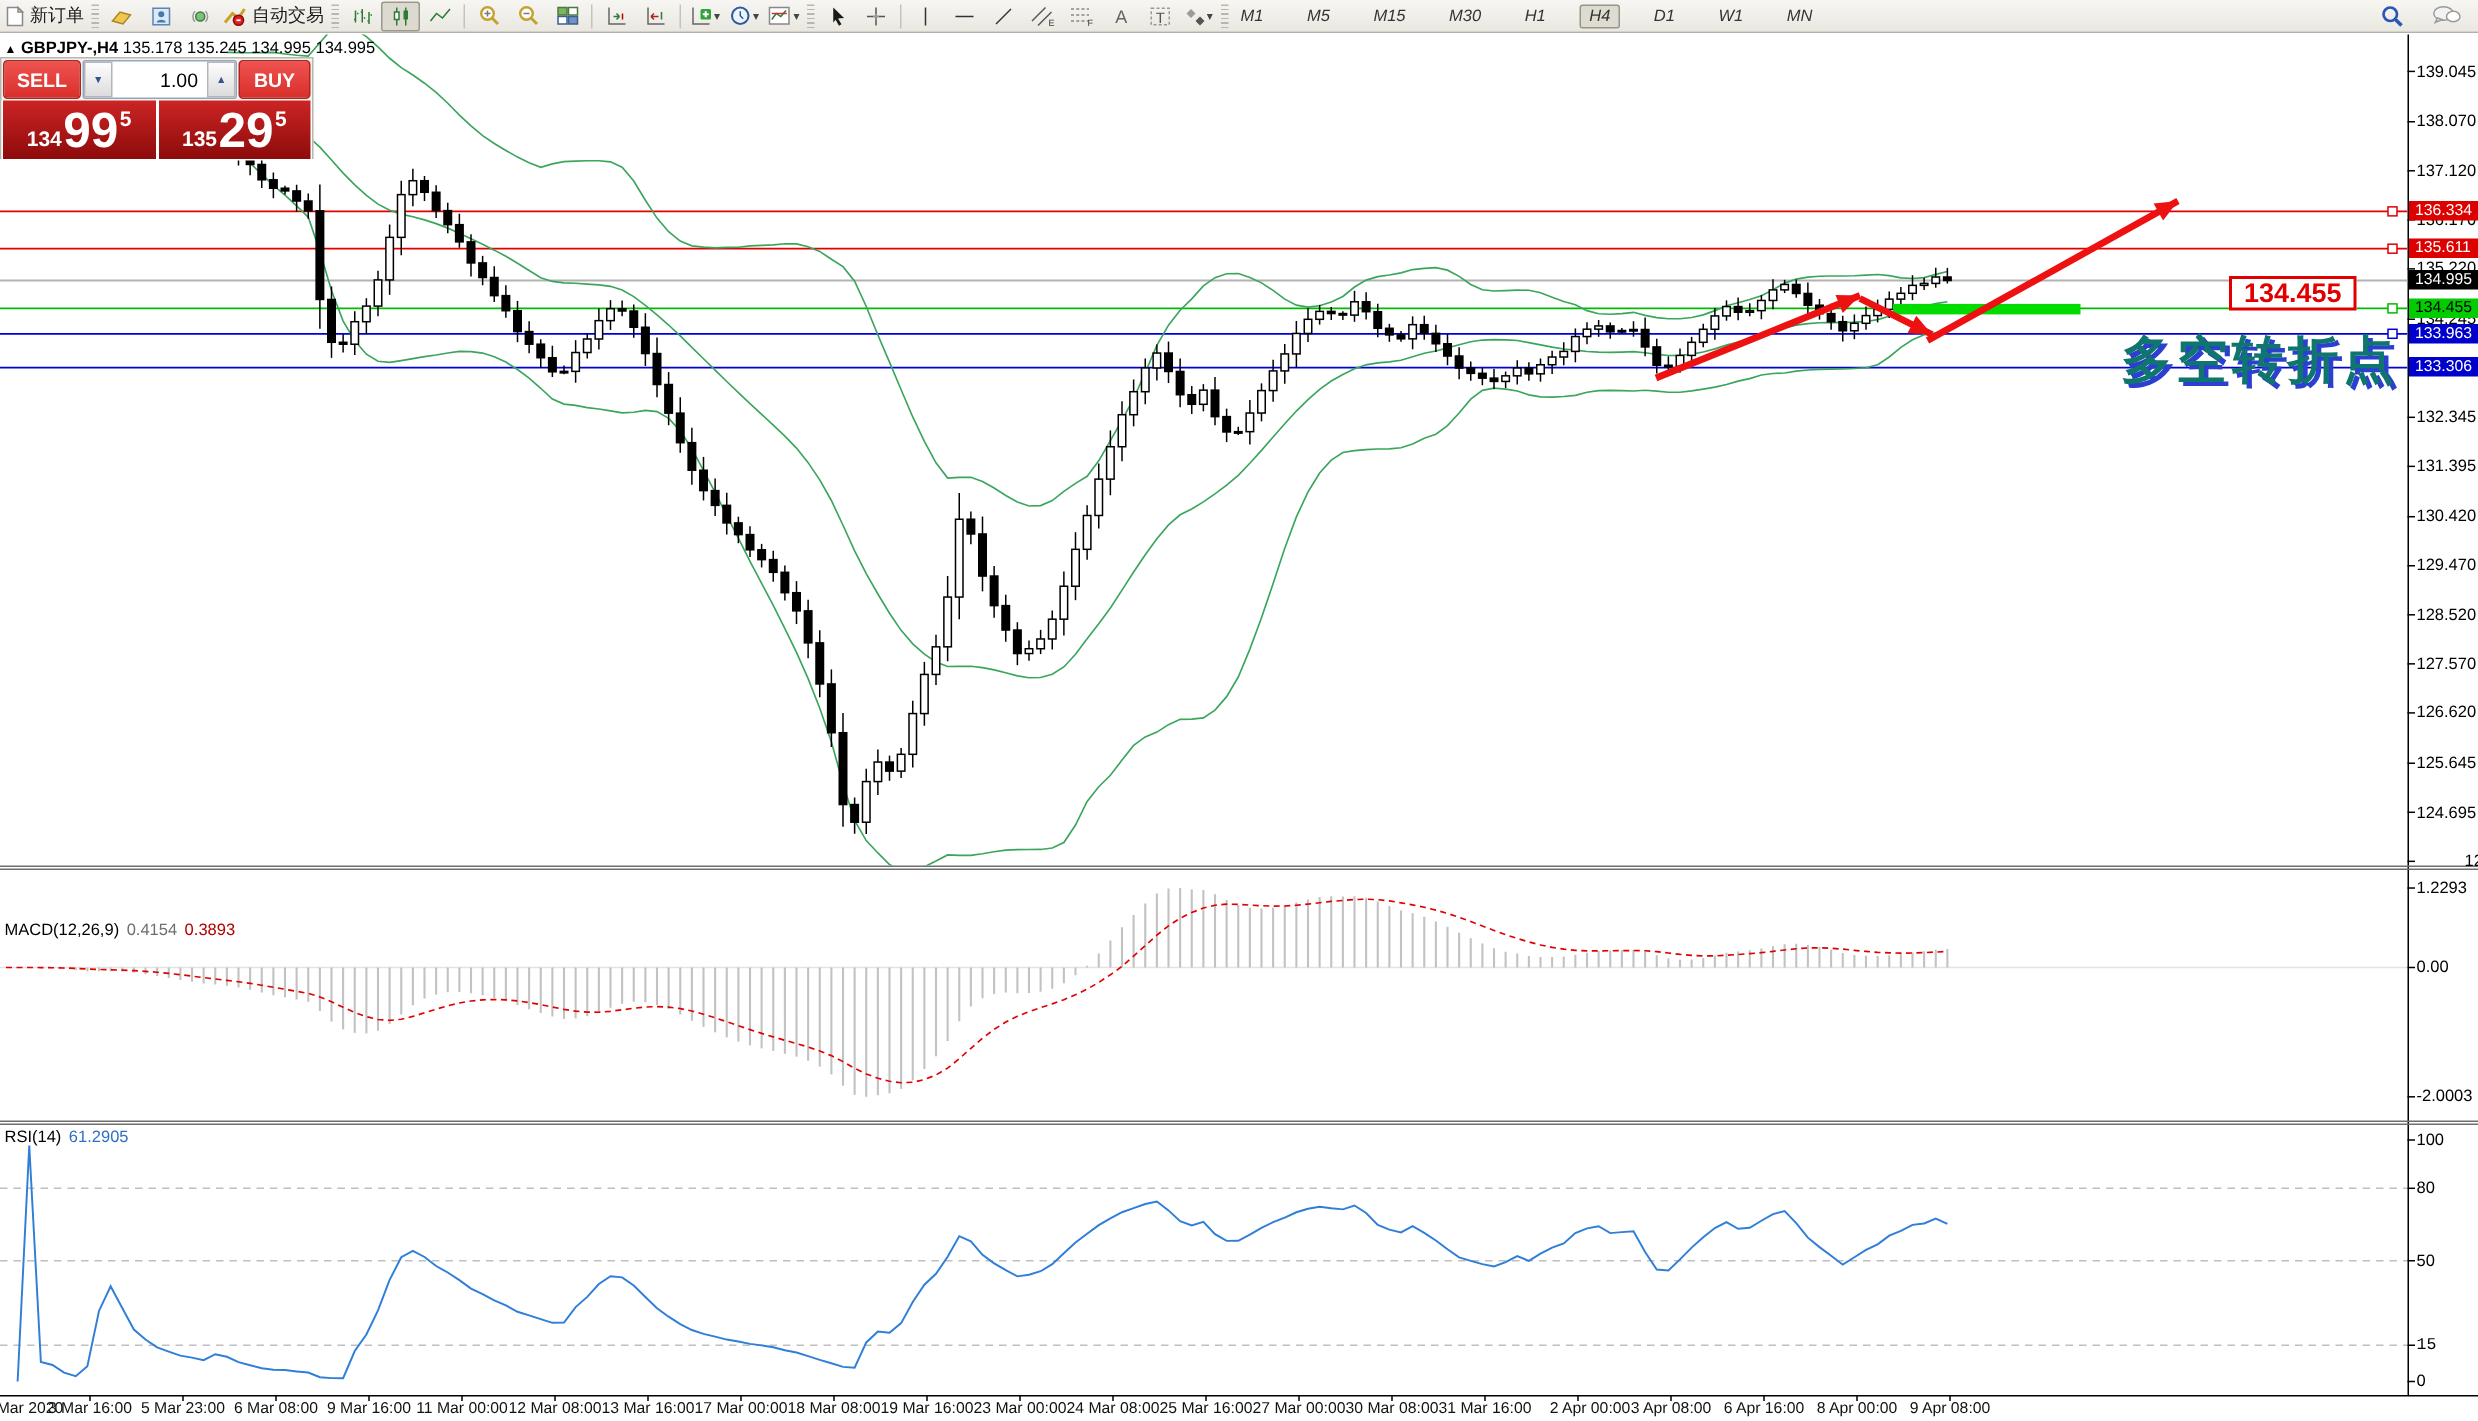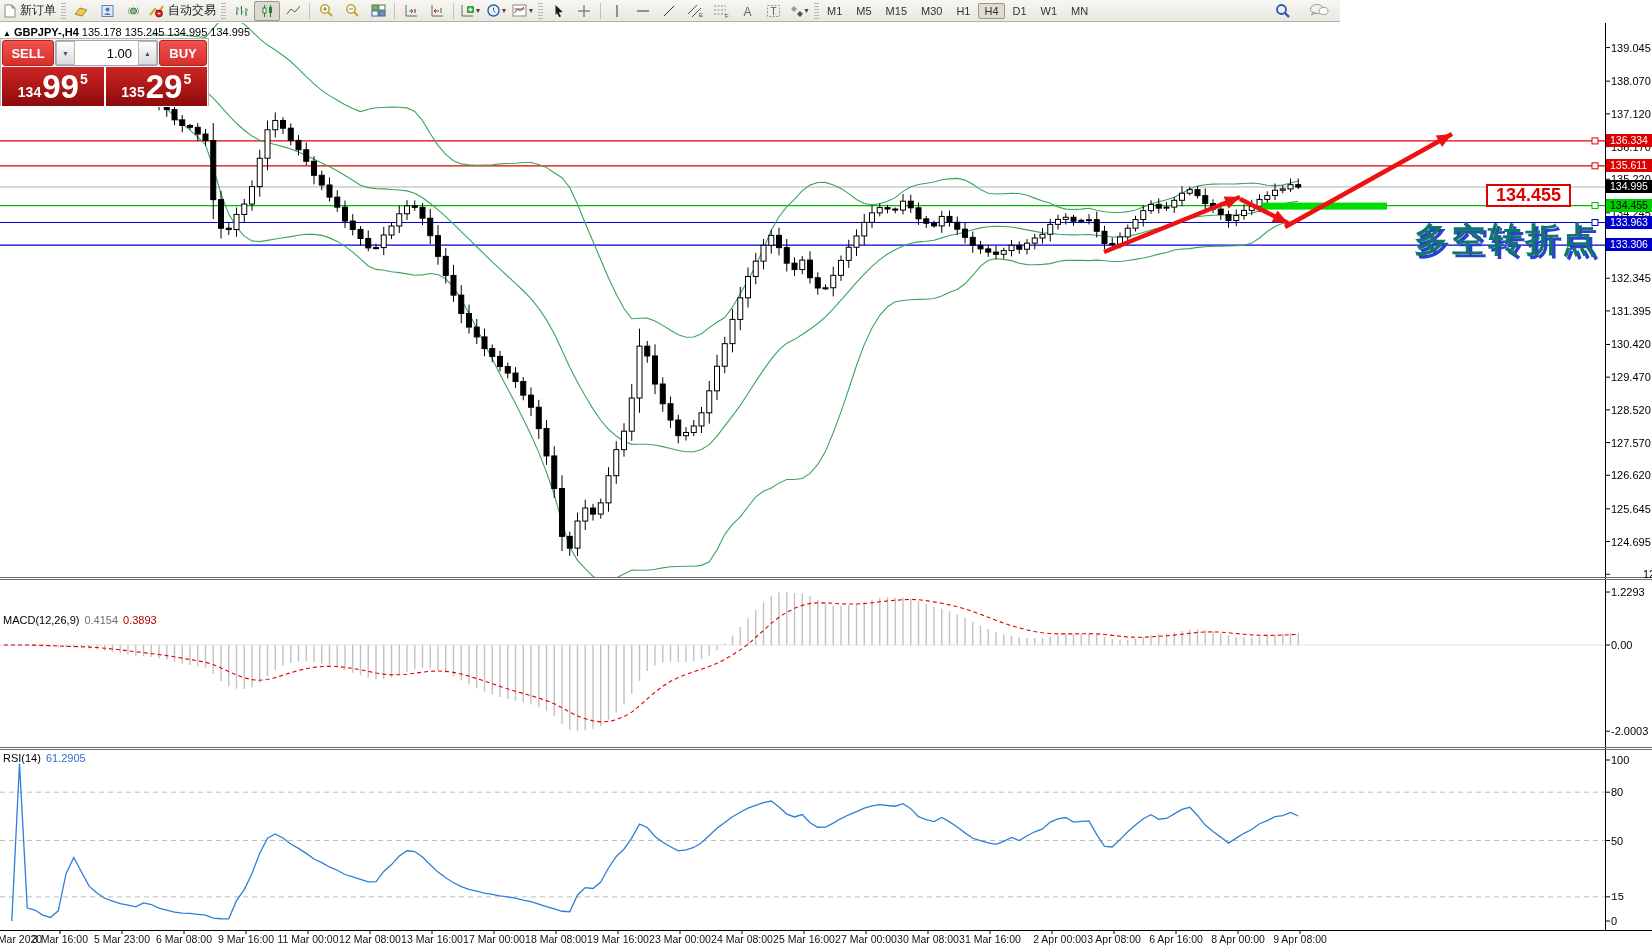"新订单" #toolbar { width: 1340px -> 1652px }
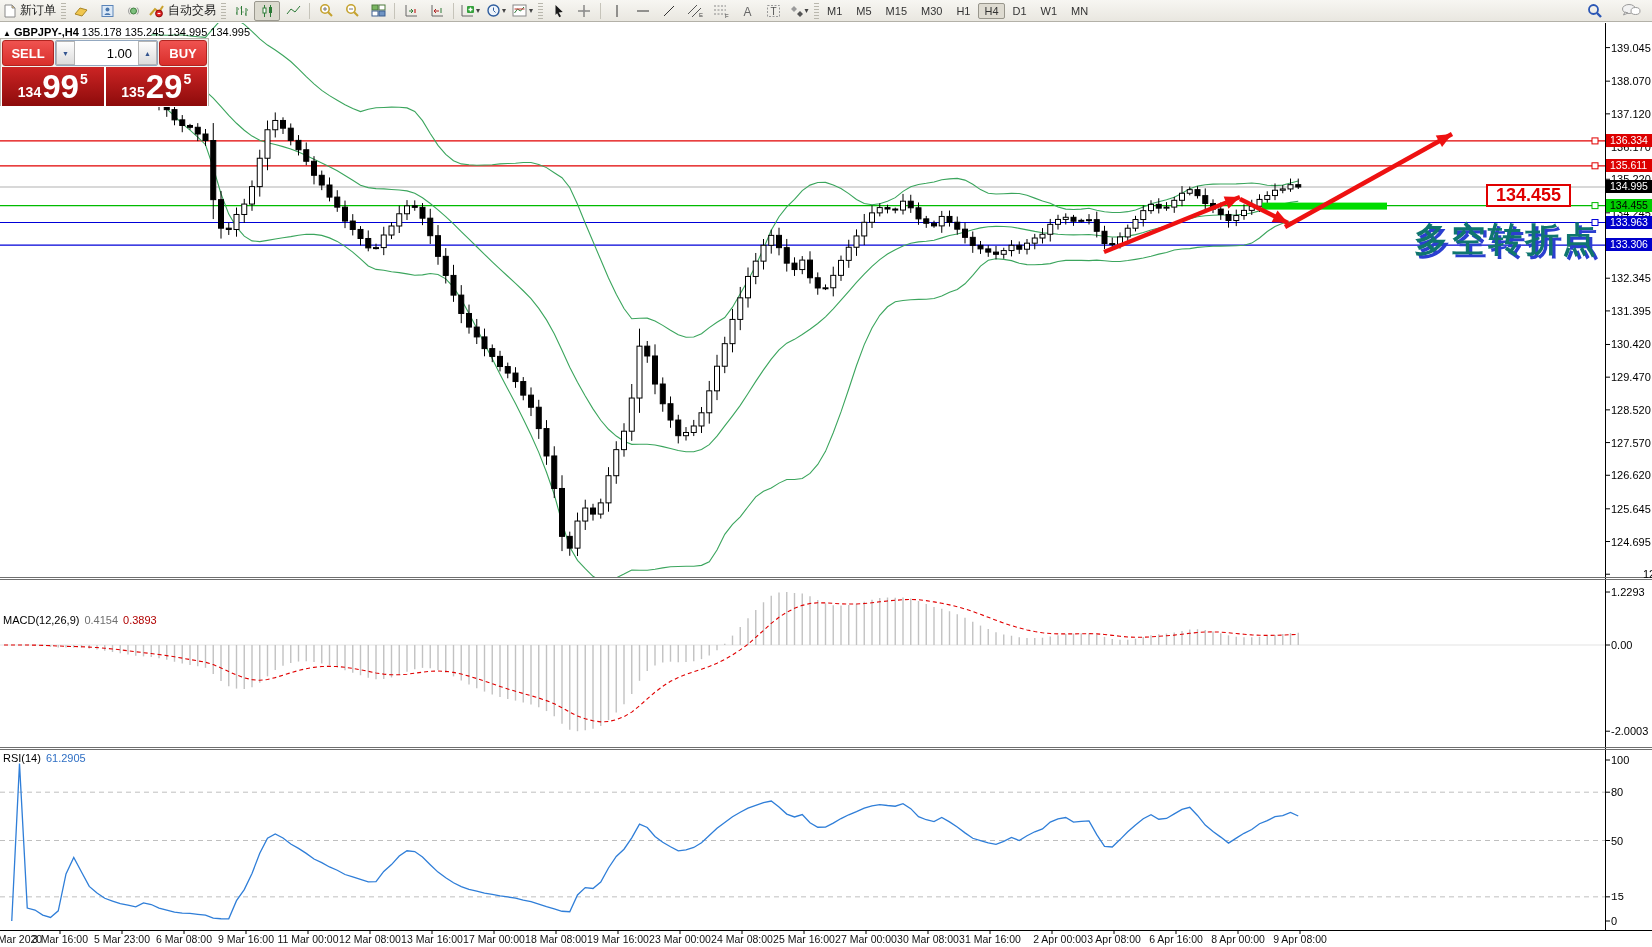"M1" span { font-style: none -> italic; gap: 2px -> 17px }
